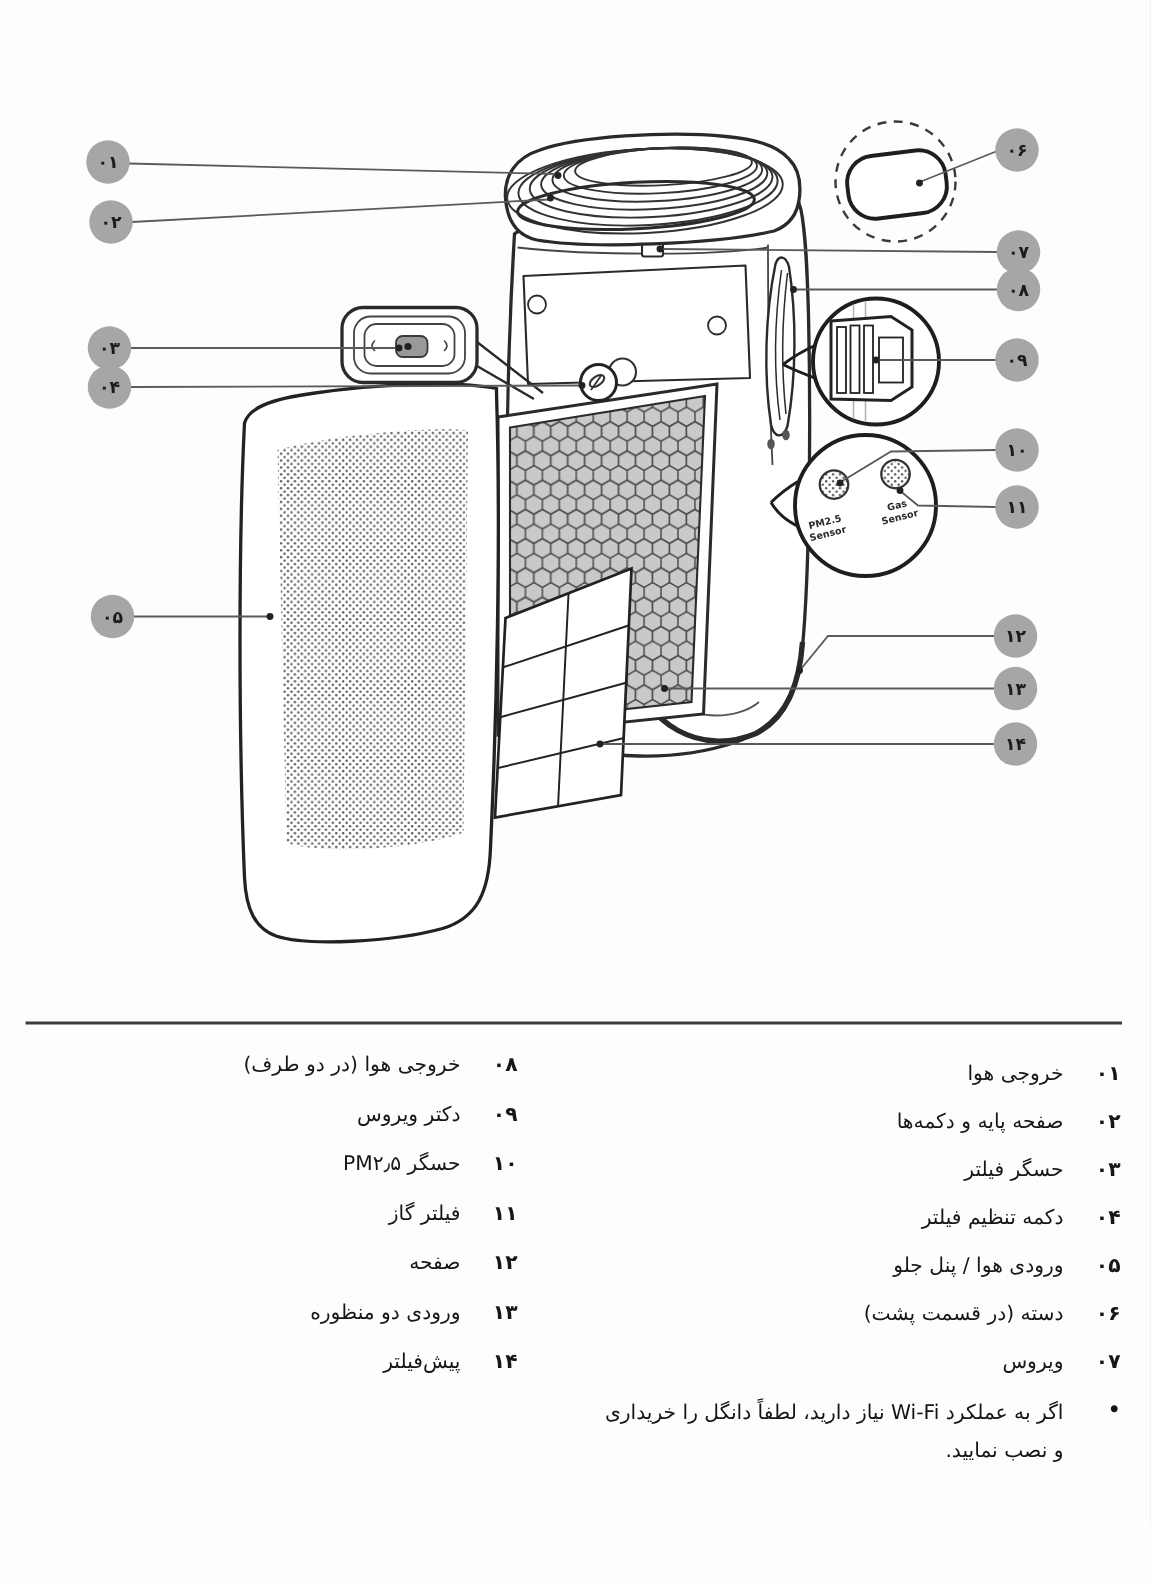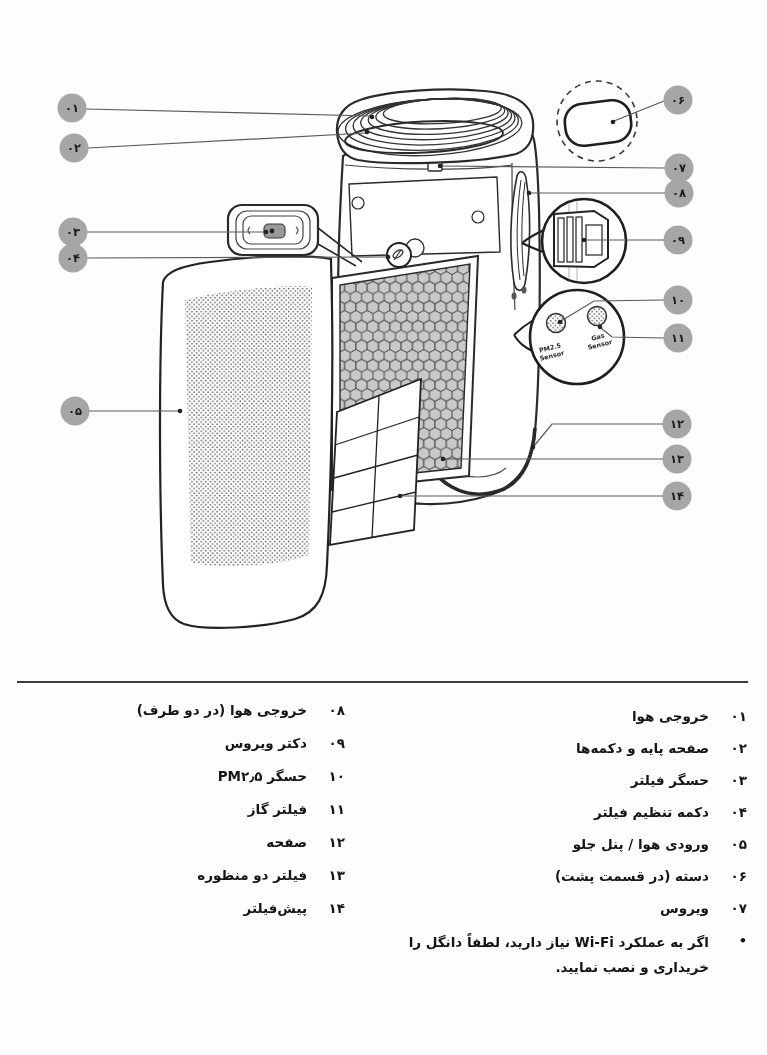"خروجی هوا (در دو طرف)" .legend-label { font-weight: bold -> normal }
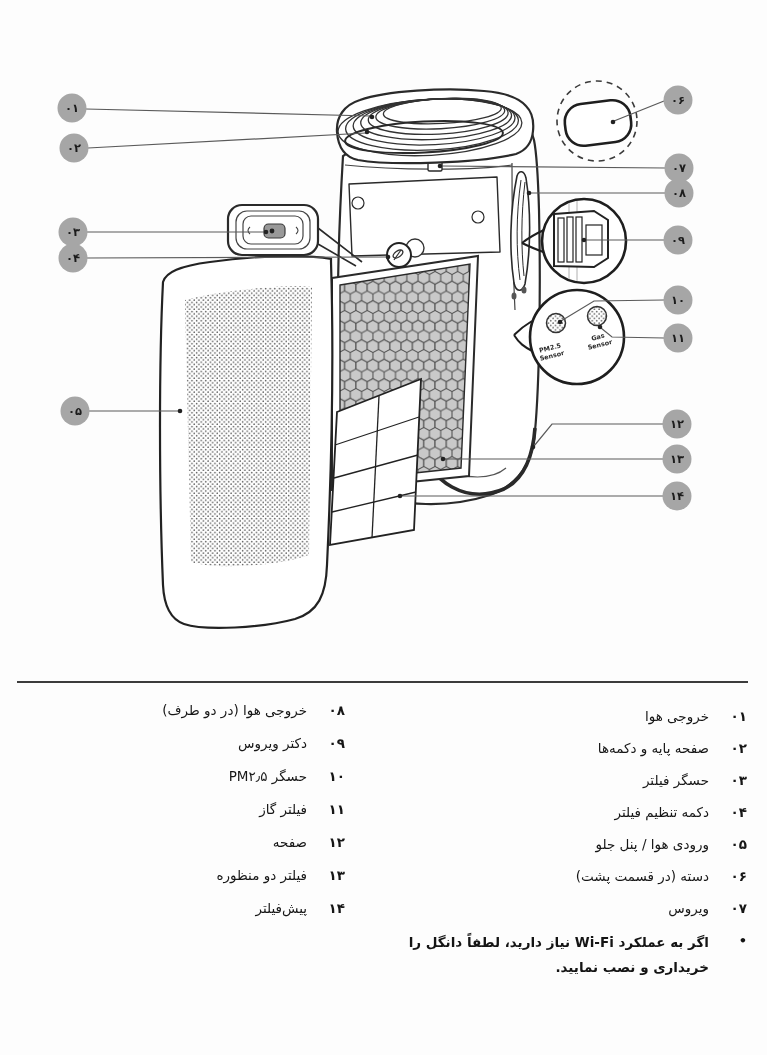"فیلتر دو منظوره" span.legend-label { text: فیلتر -> ورودی }
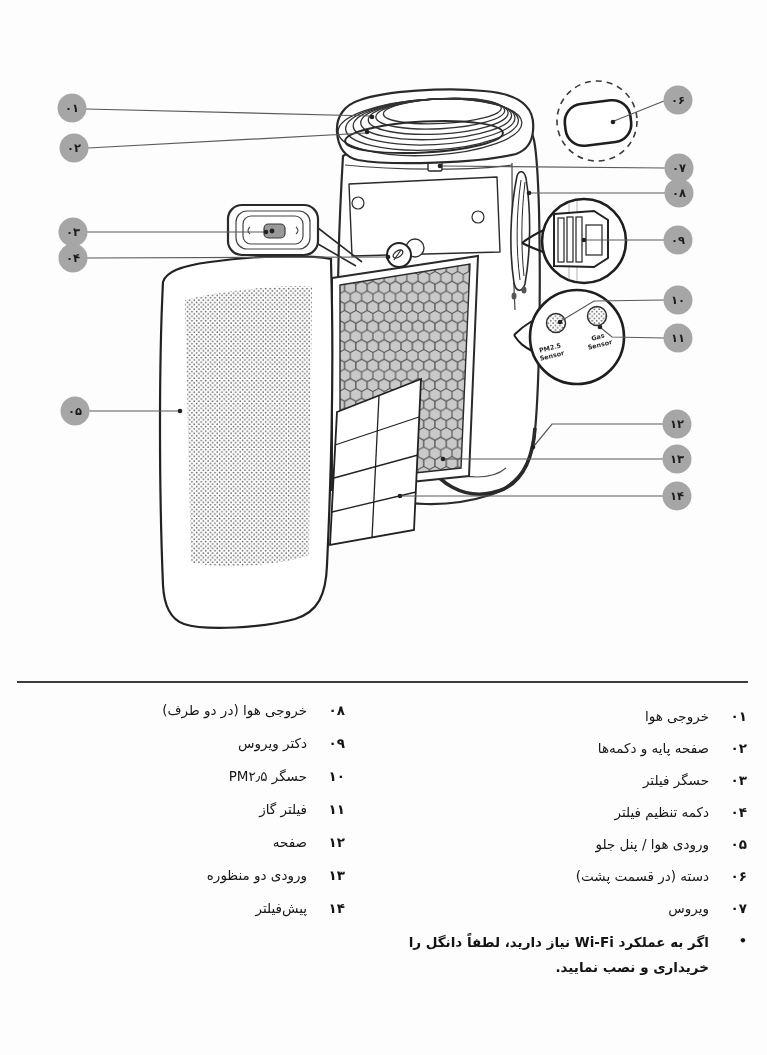"اگر به عملکرد Wi-Fi نیاز" .note-text { font-weight: bold -> normal }
